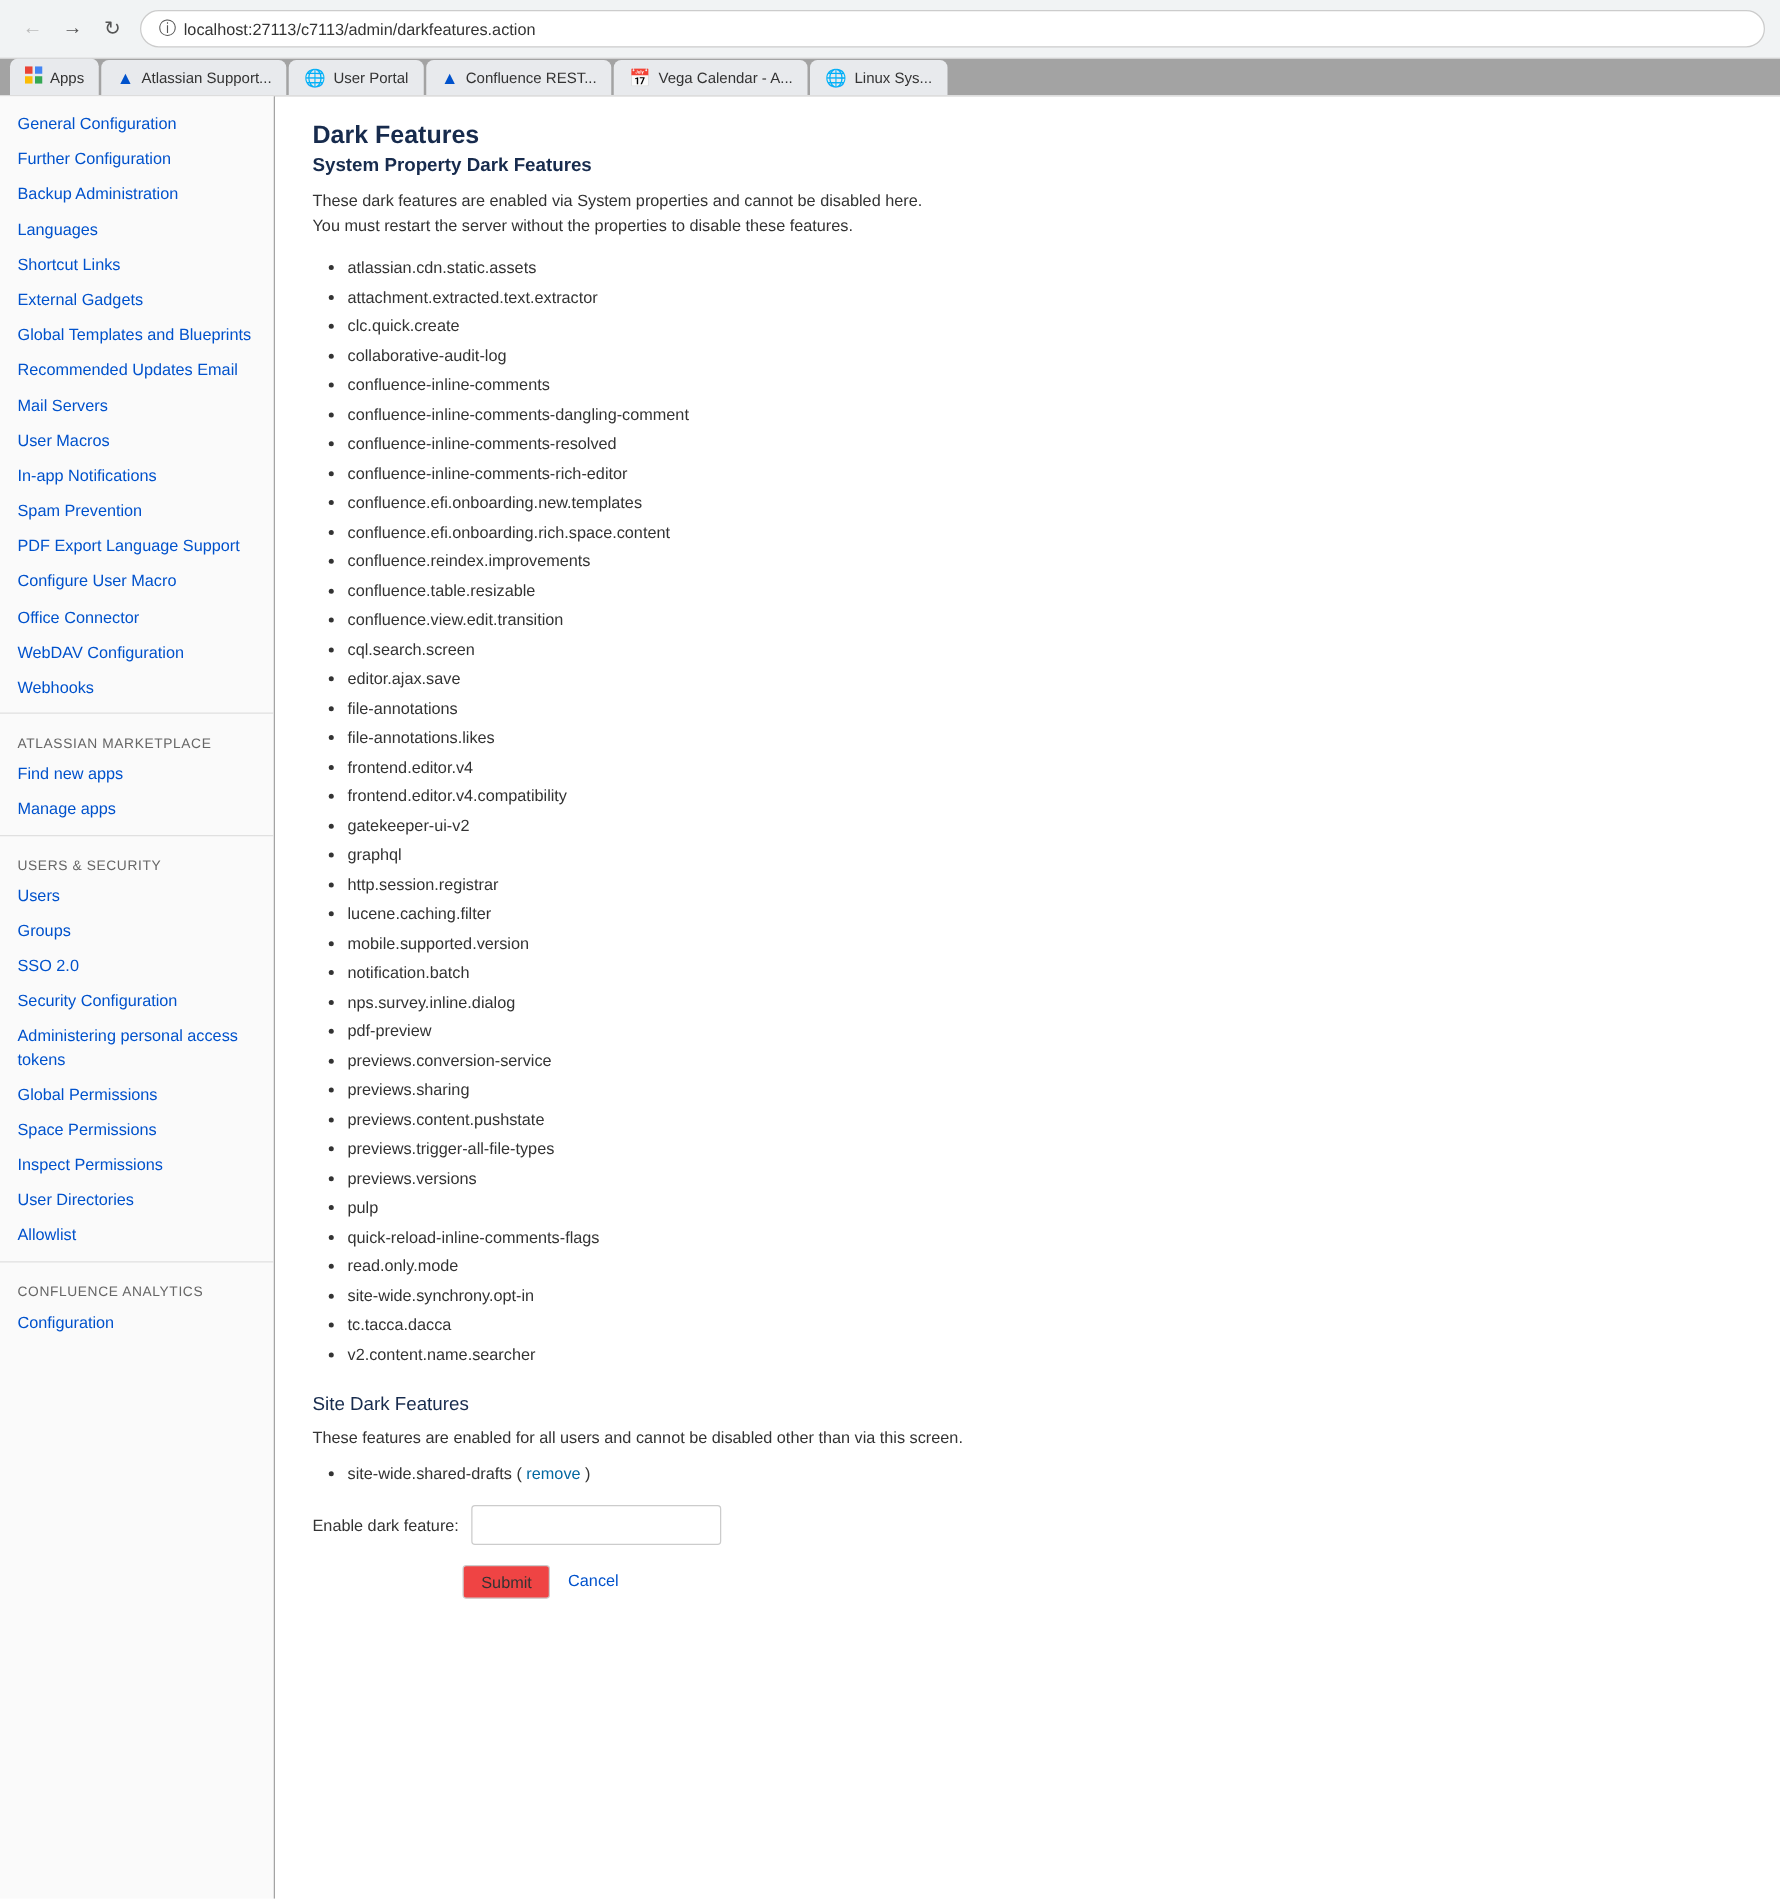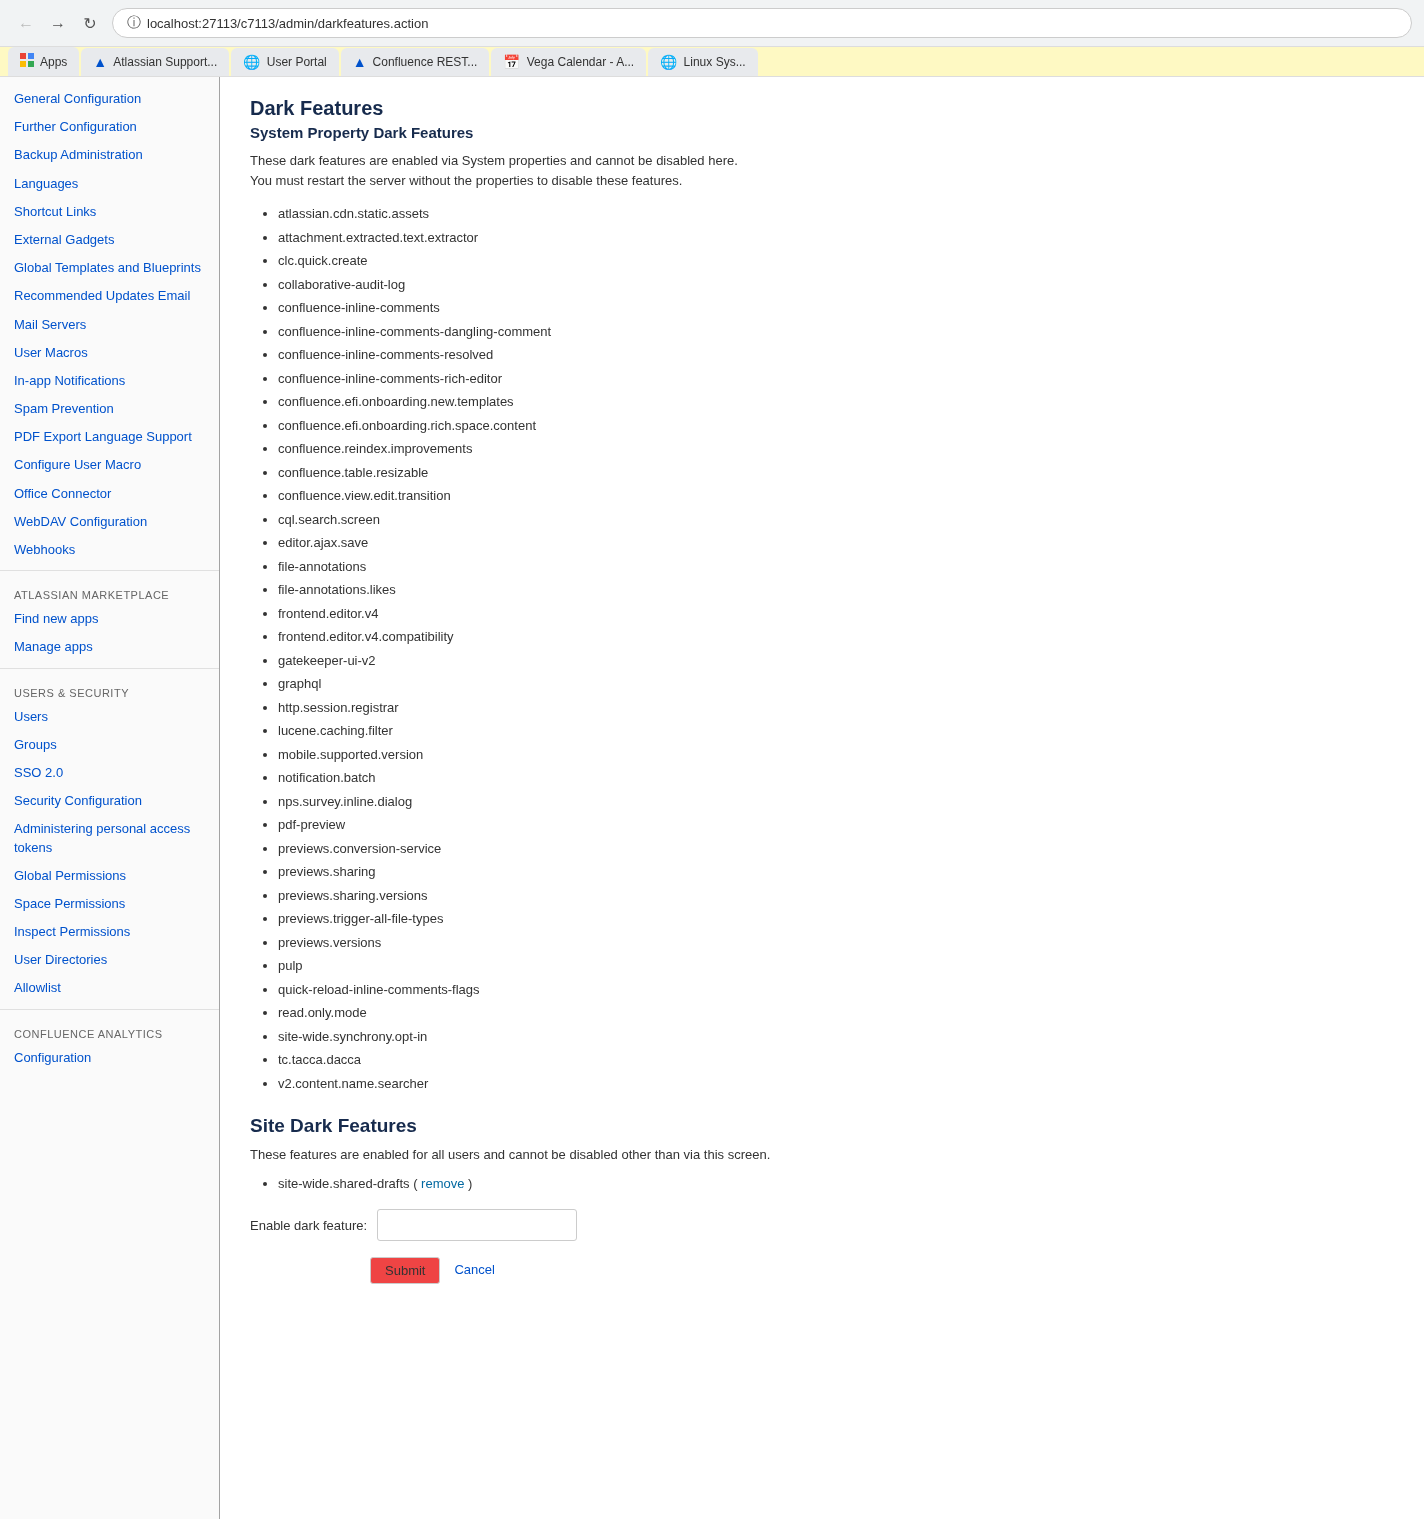"Apps" .tabs-bar { background: #fef9c3 -> #a3a3a3 }
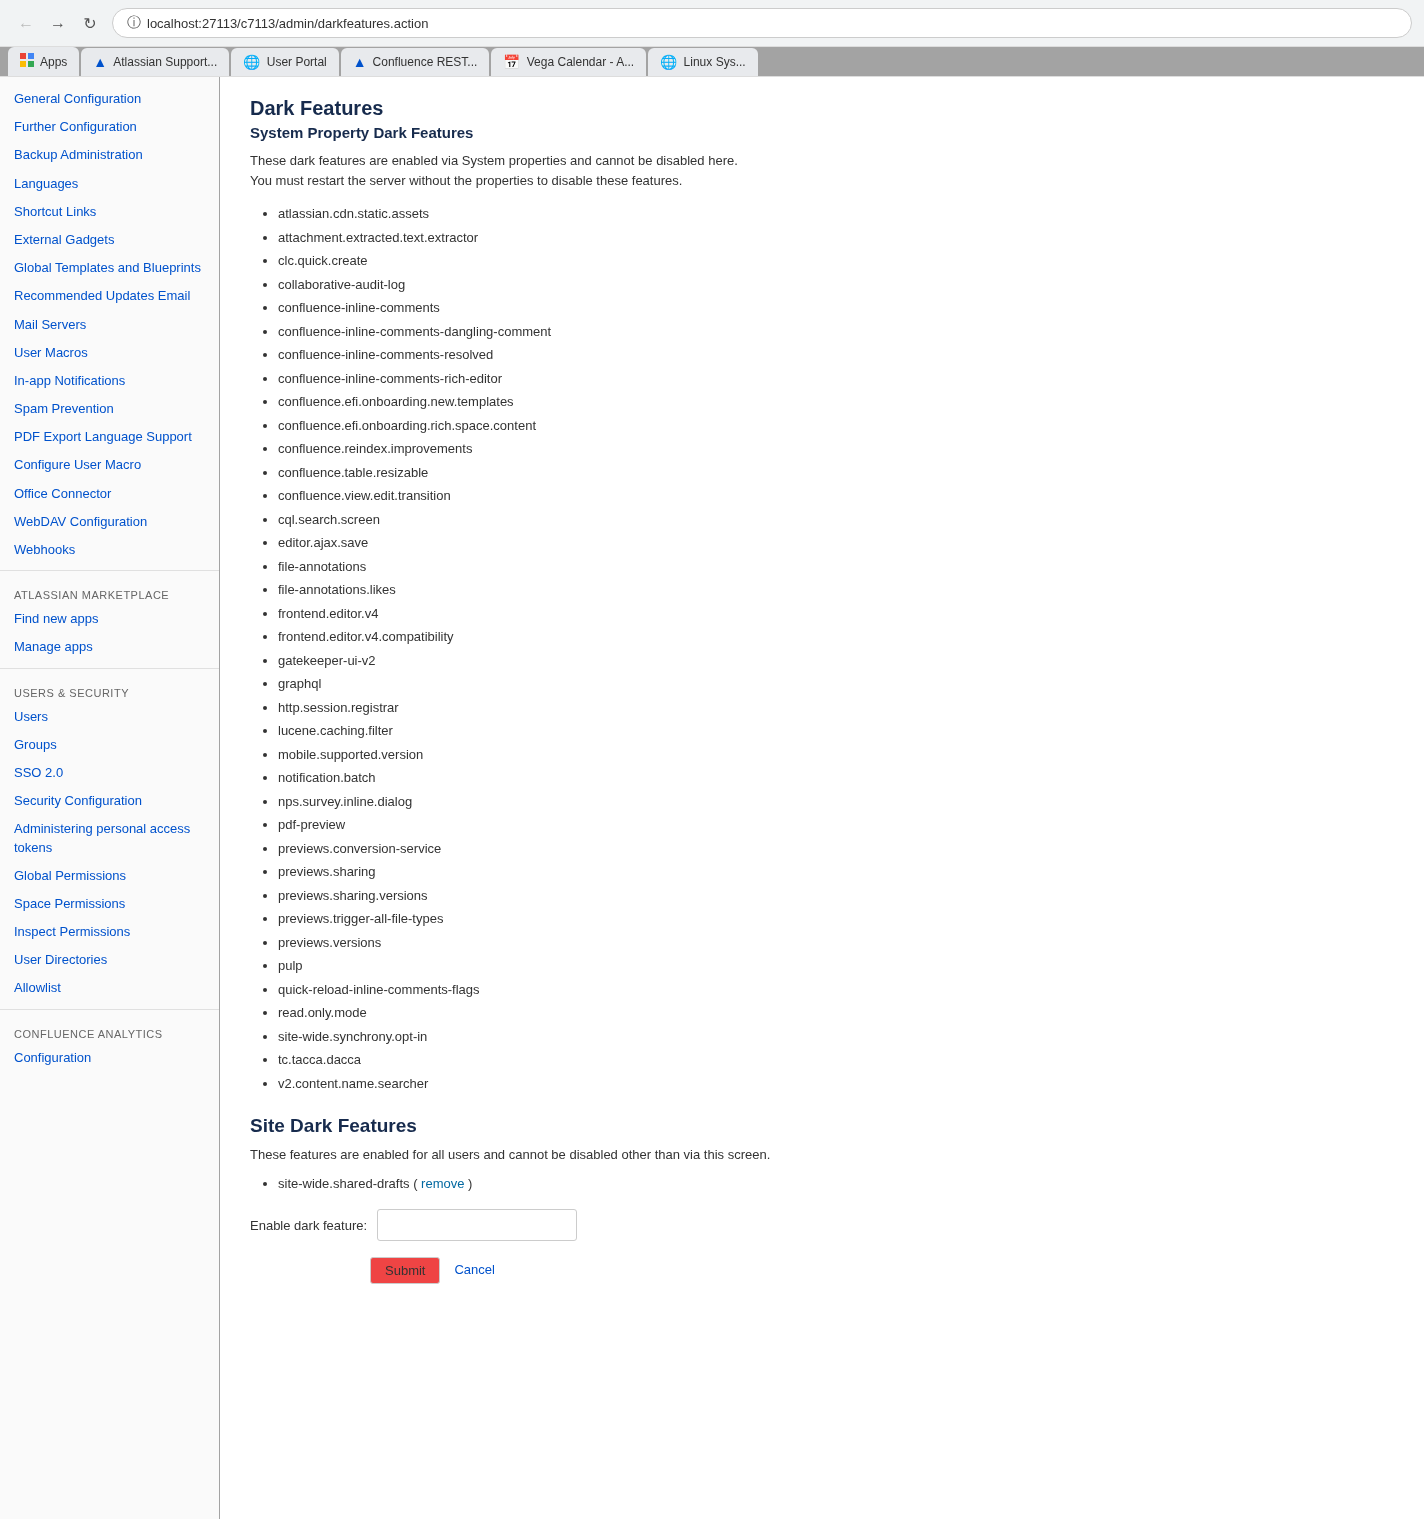"previews.sharing.versions" li { text: previews.sharing.versions -> previews.content.pushstate }
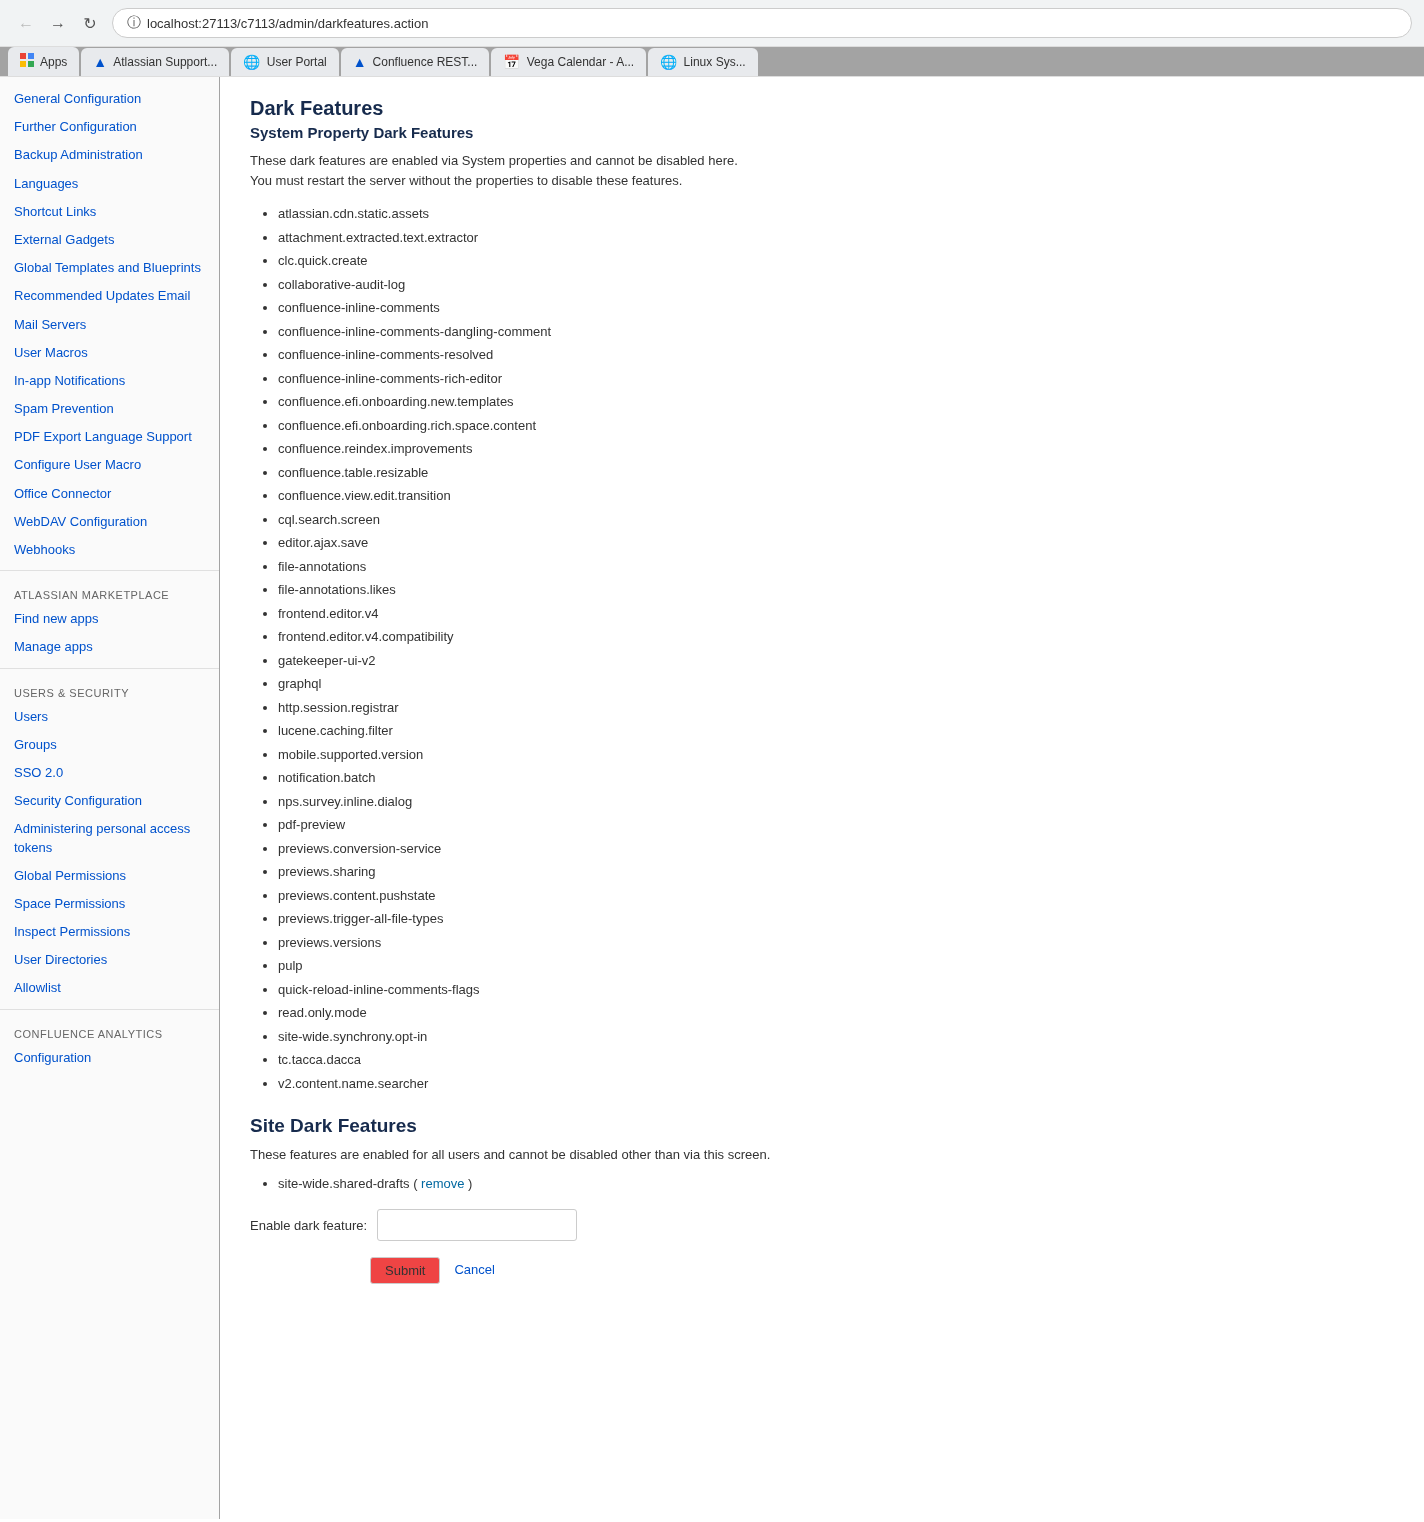"Site Dark Features" .site-dark-section-title { font-size: 19px -> 15px; font-weight: 700 -> 400 }
